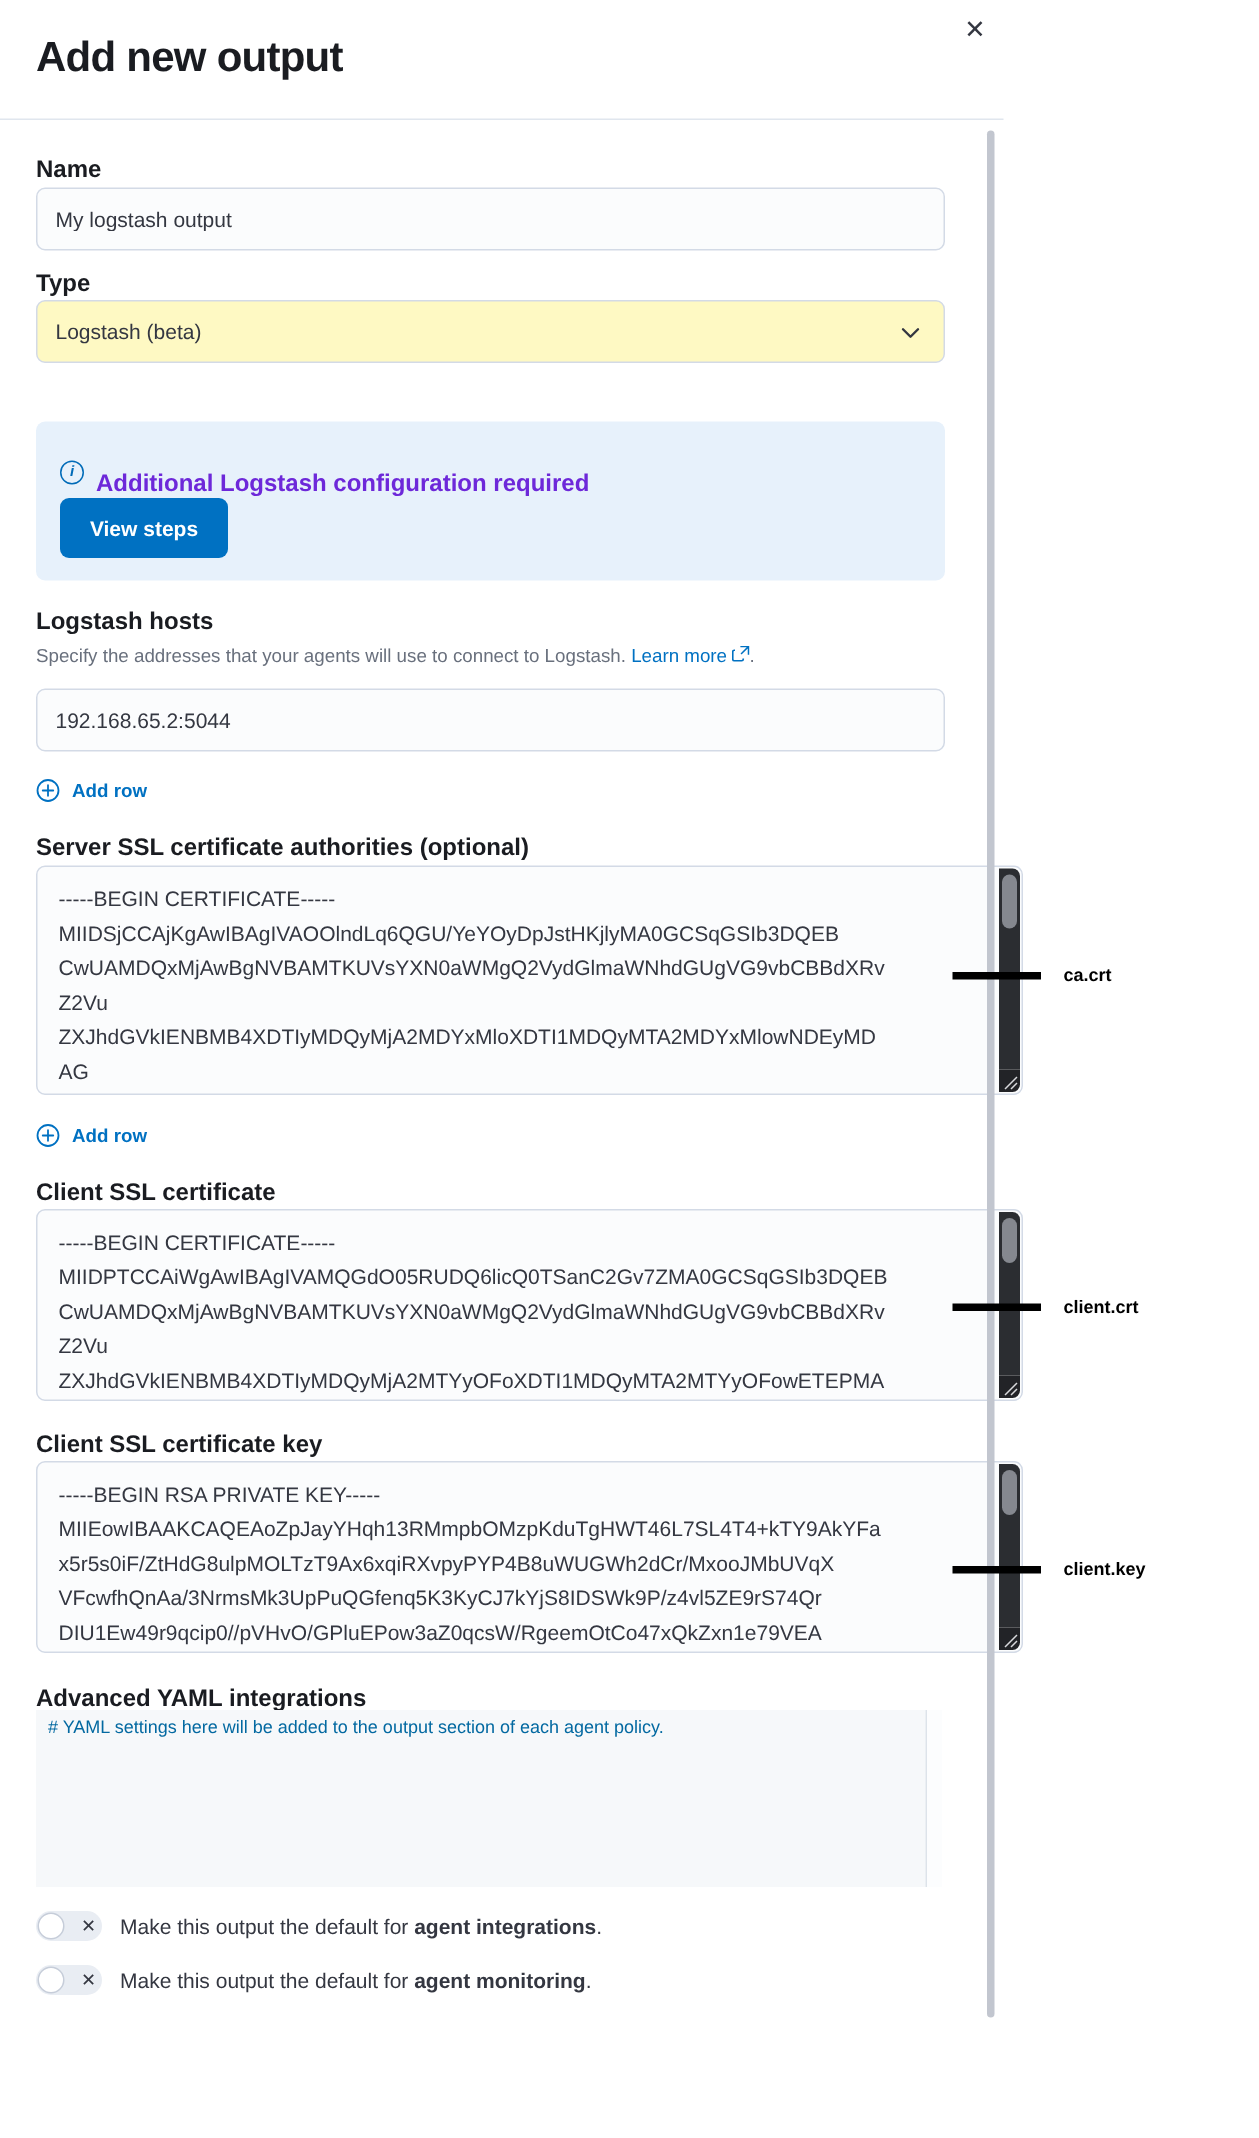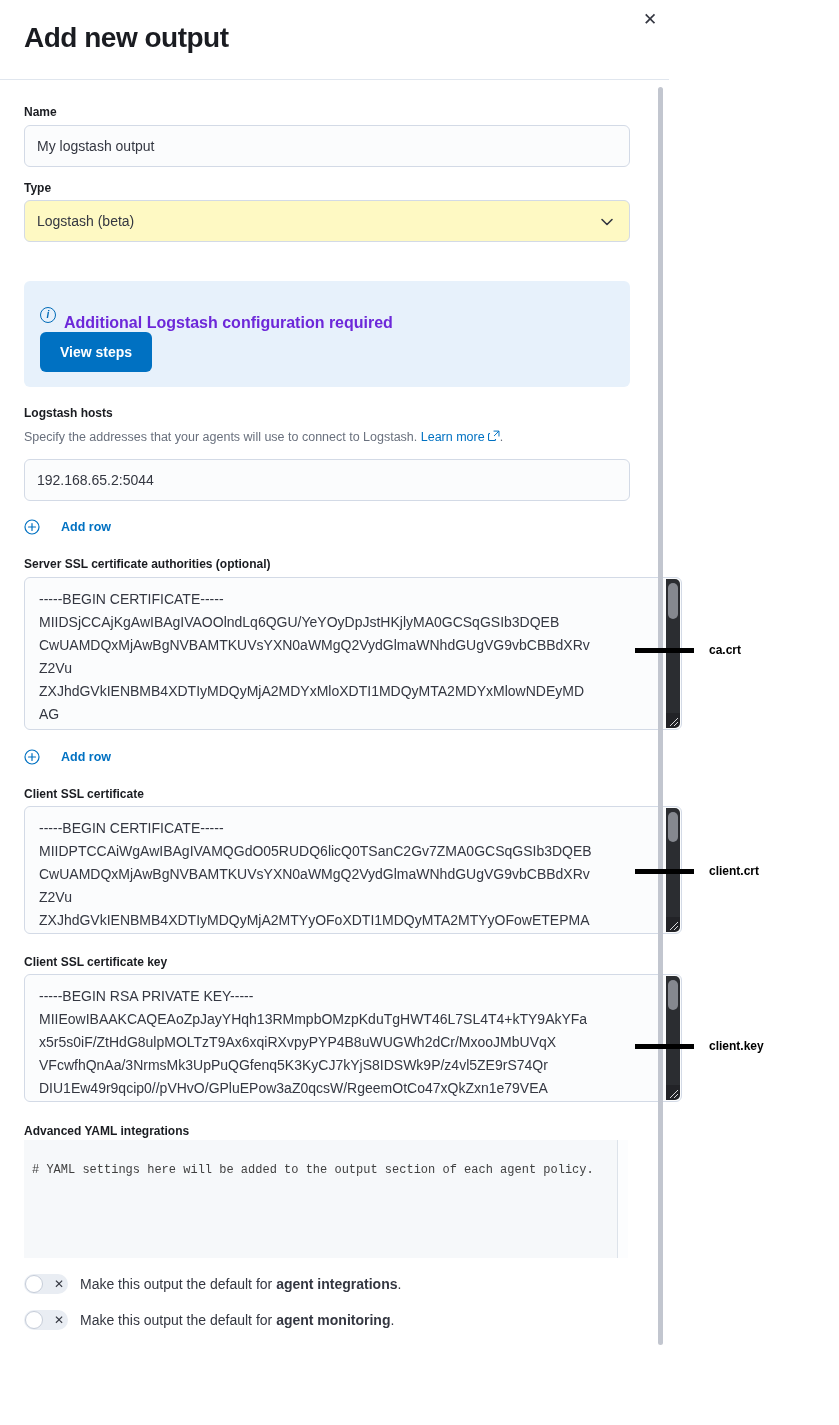"Name" .field-label { font-size: 12px -> 16px }
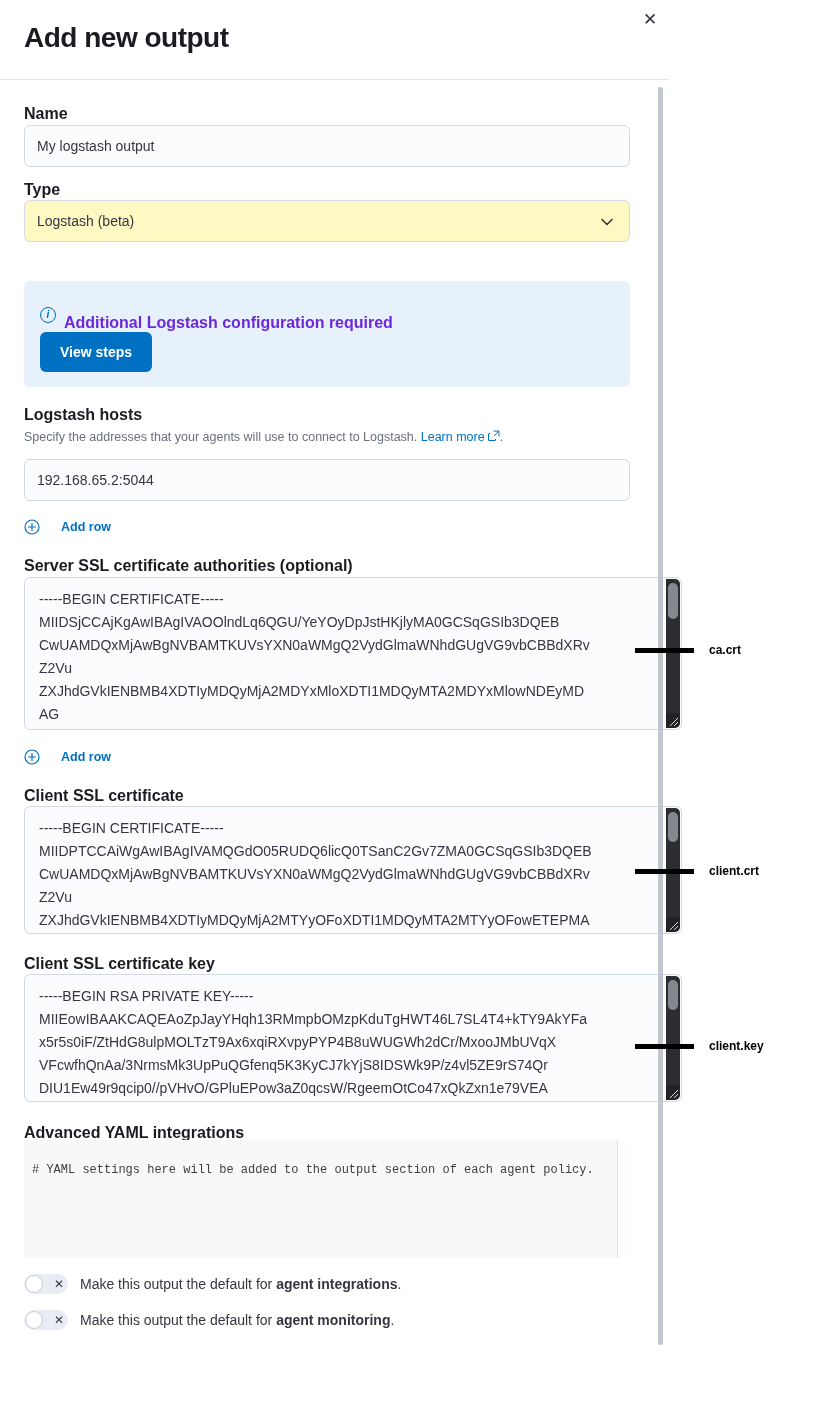"Add row" .add-row { gap: 21px -> 8px }
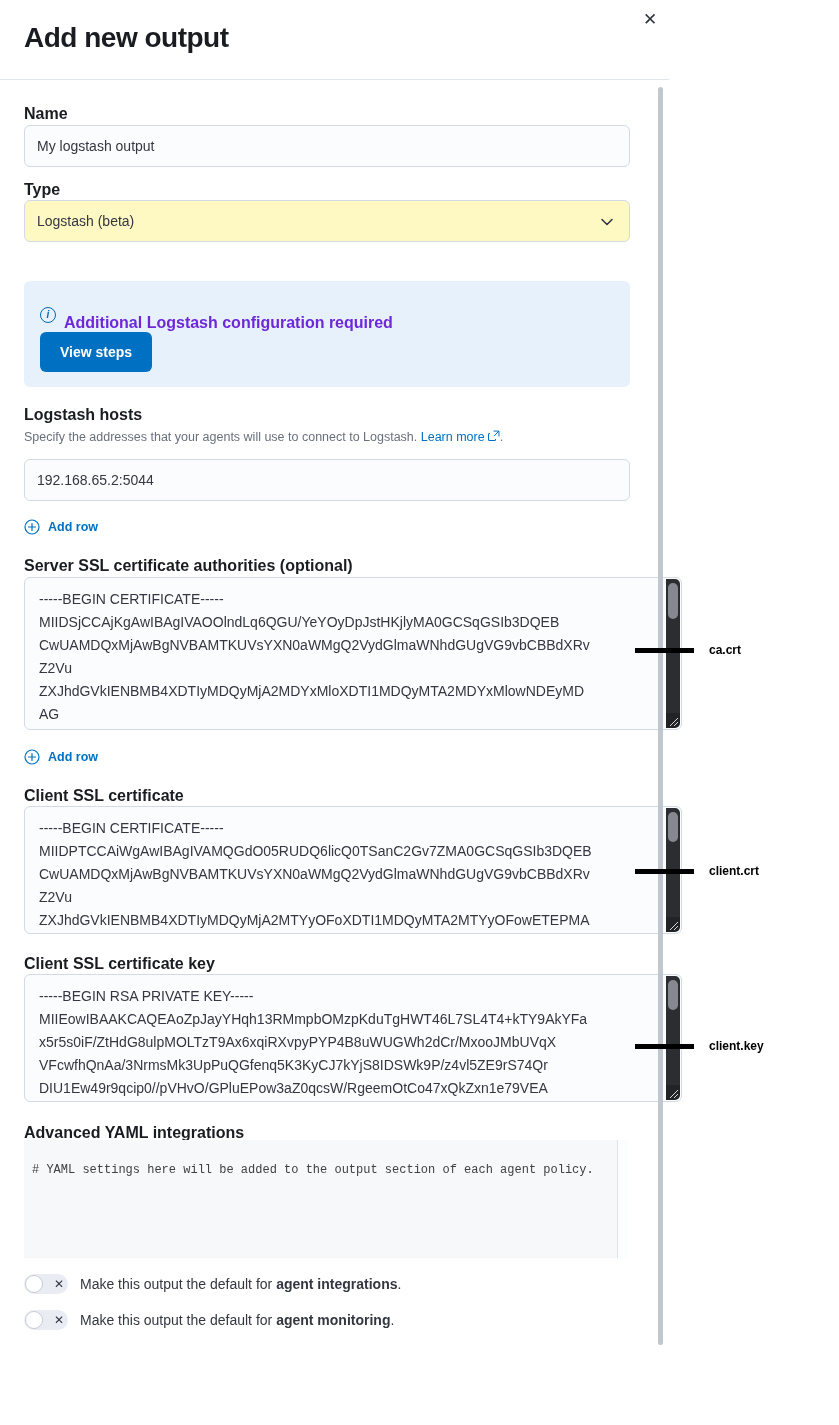"# YAML settings here will" .yaml-text { color: #404040 -> #0369a1; font-family: Liberation Mono, monospace -> Liberation Sans, sans-serif; top: 23px -> 4px }
